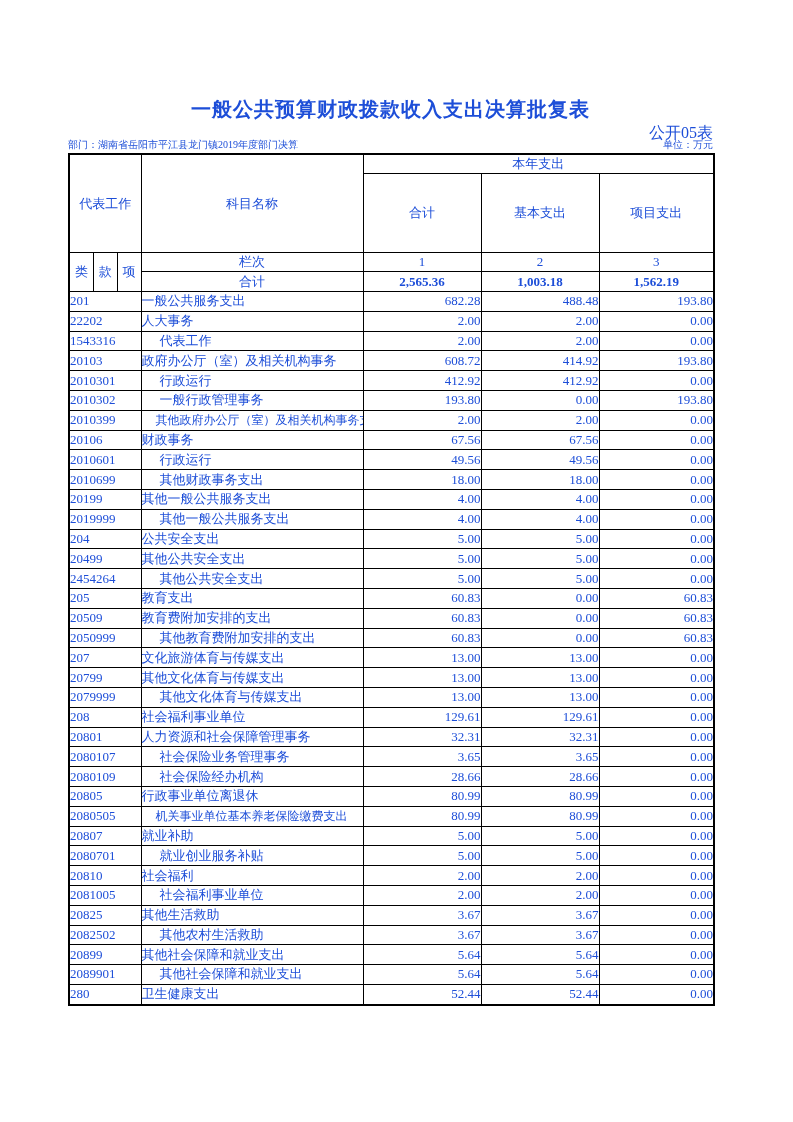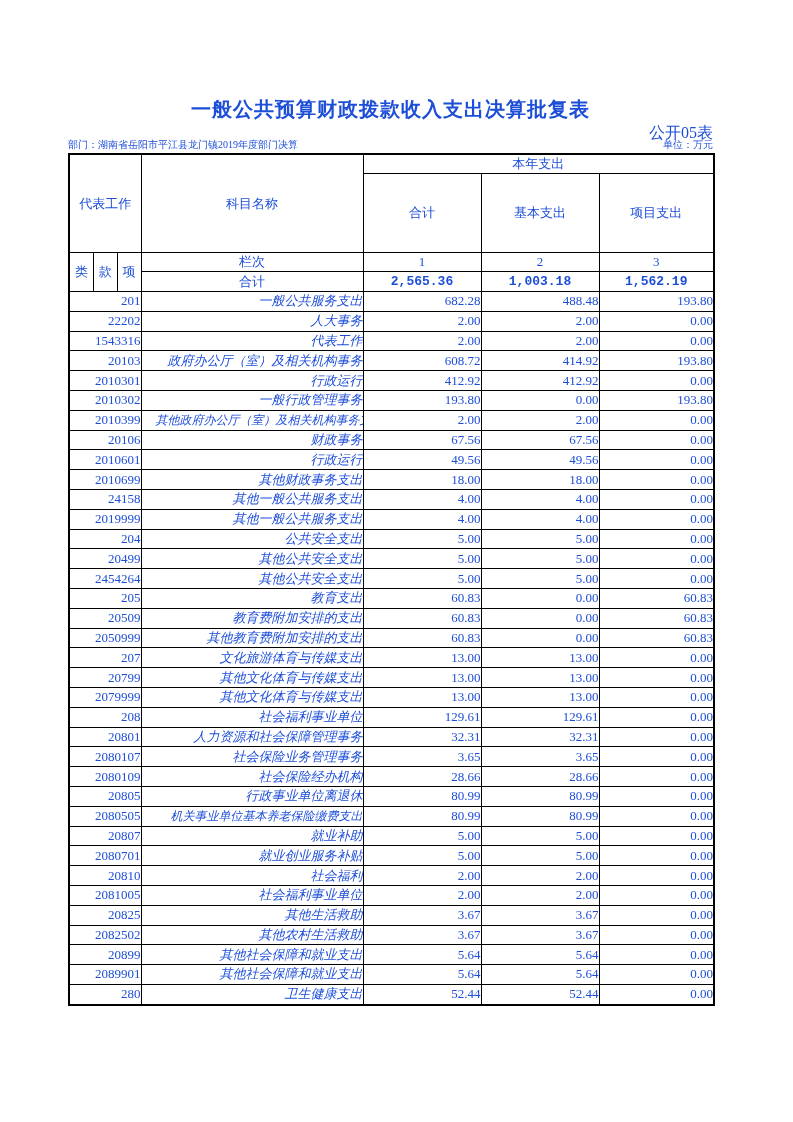"2,565.36" tr.total-row td.td-num { font-family: Liberation Mono, monospace -> none }
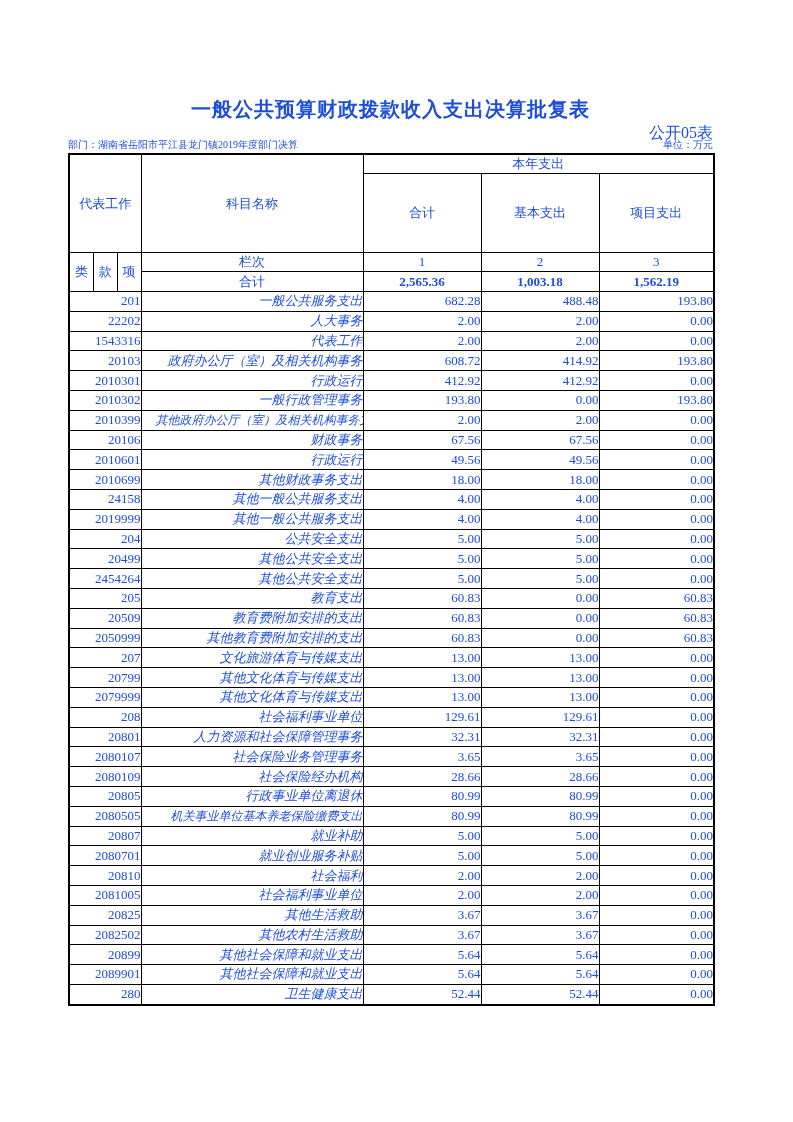"201" td.td-code { text-align: right -> left }
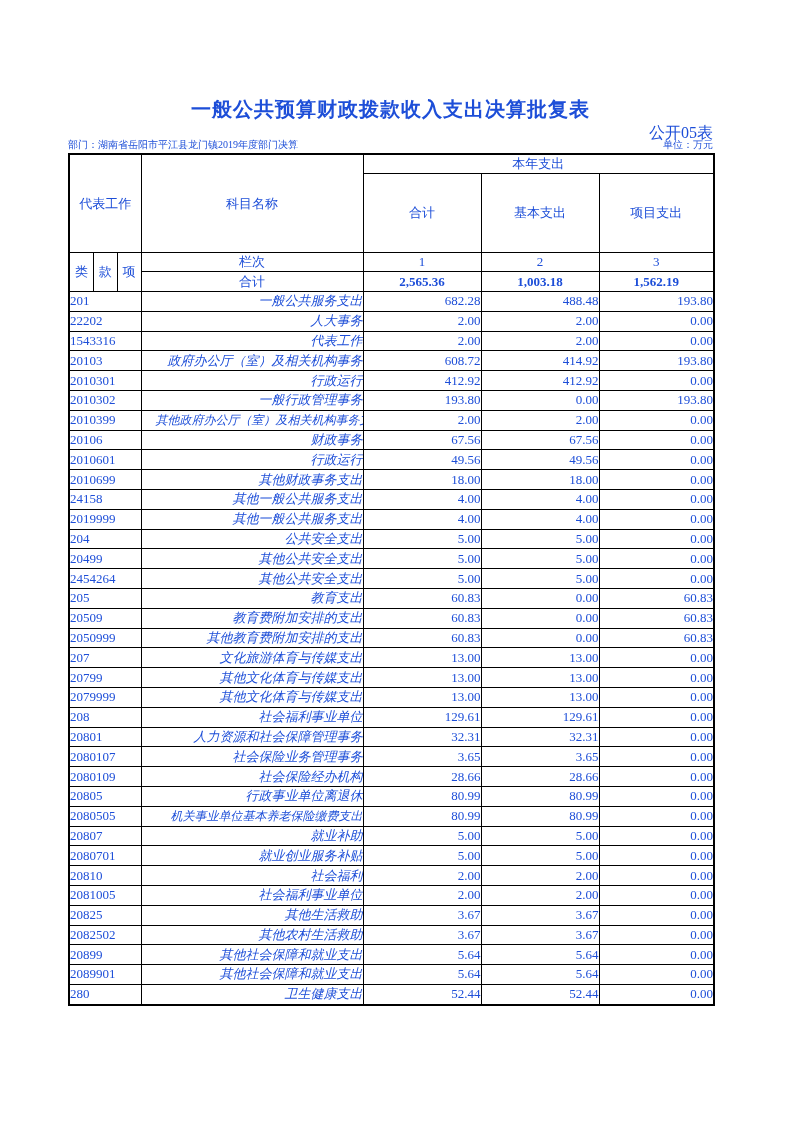"一般公共服务支出" td.td-name { font-style: italic -> none; text-align: right -> left }
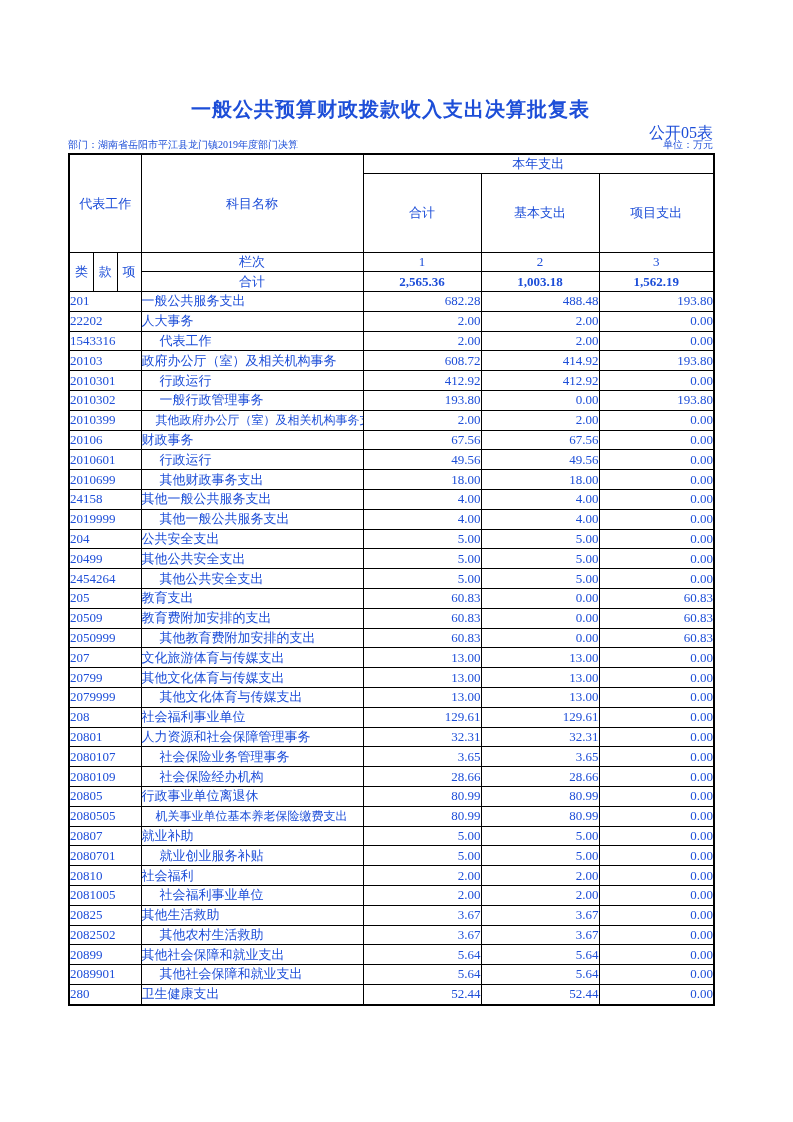"24158" td.td-code { text: 24158 -> 20199 }
